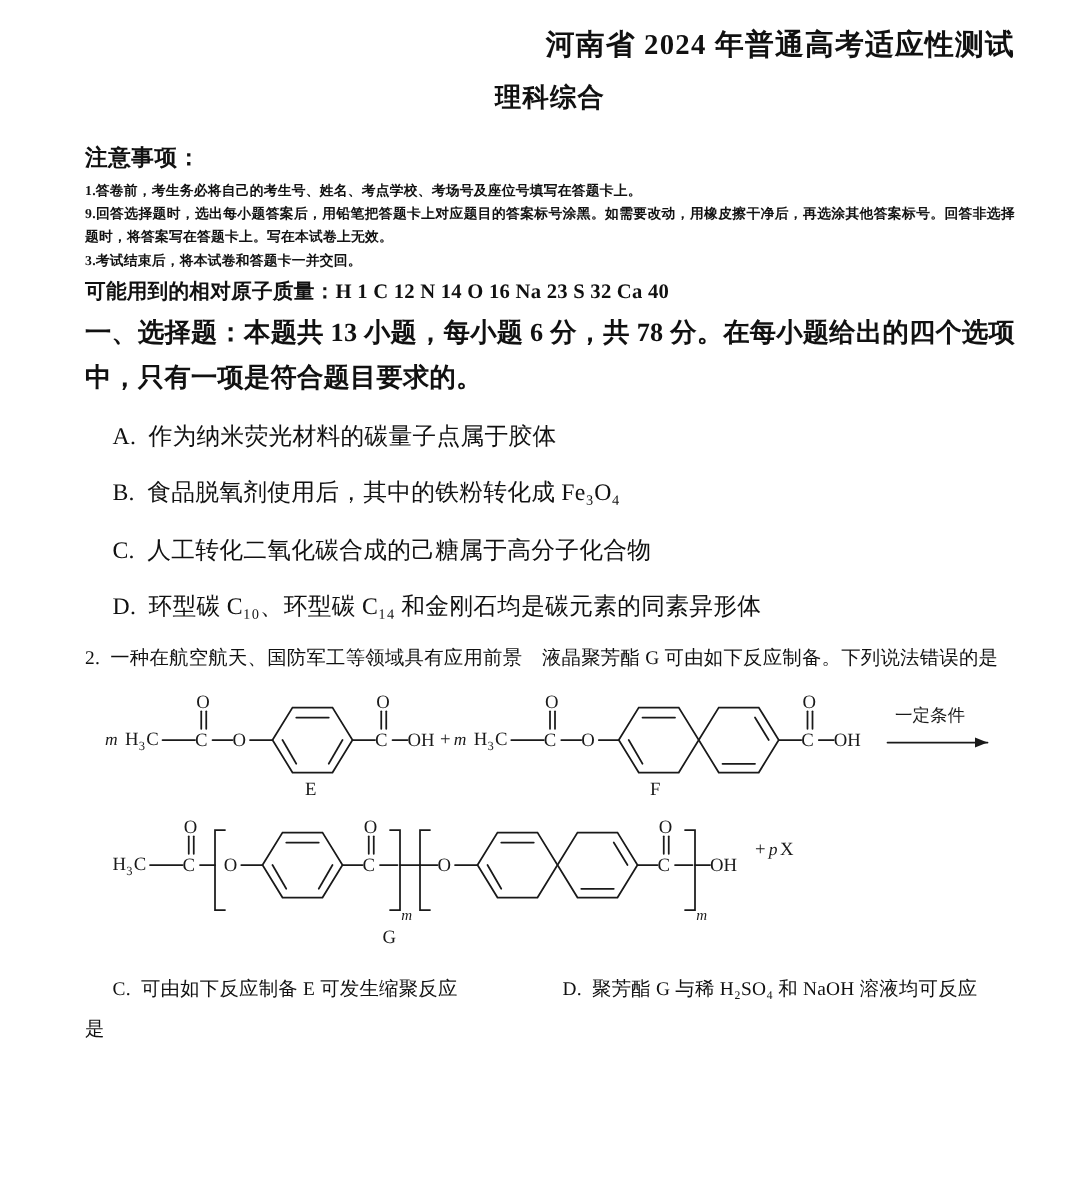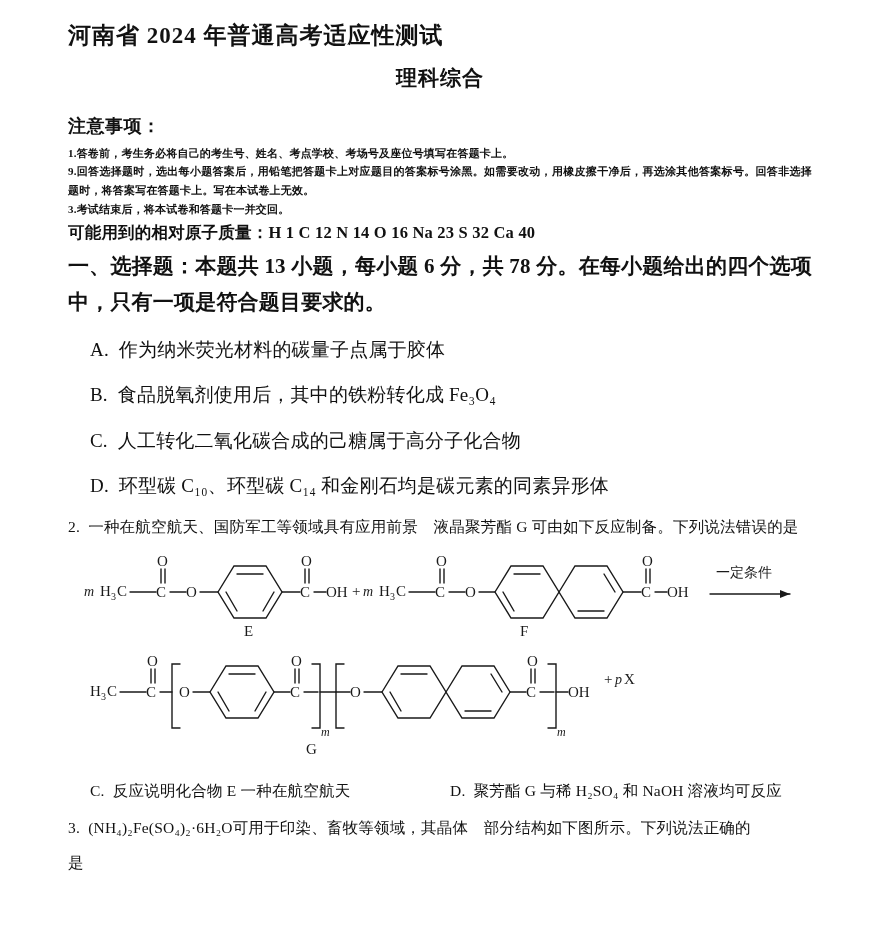"河南省 2024 年普通高考适应性测试" .title-main { text-align: left -> right }
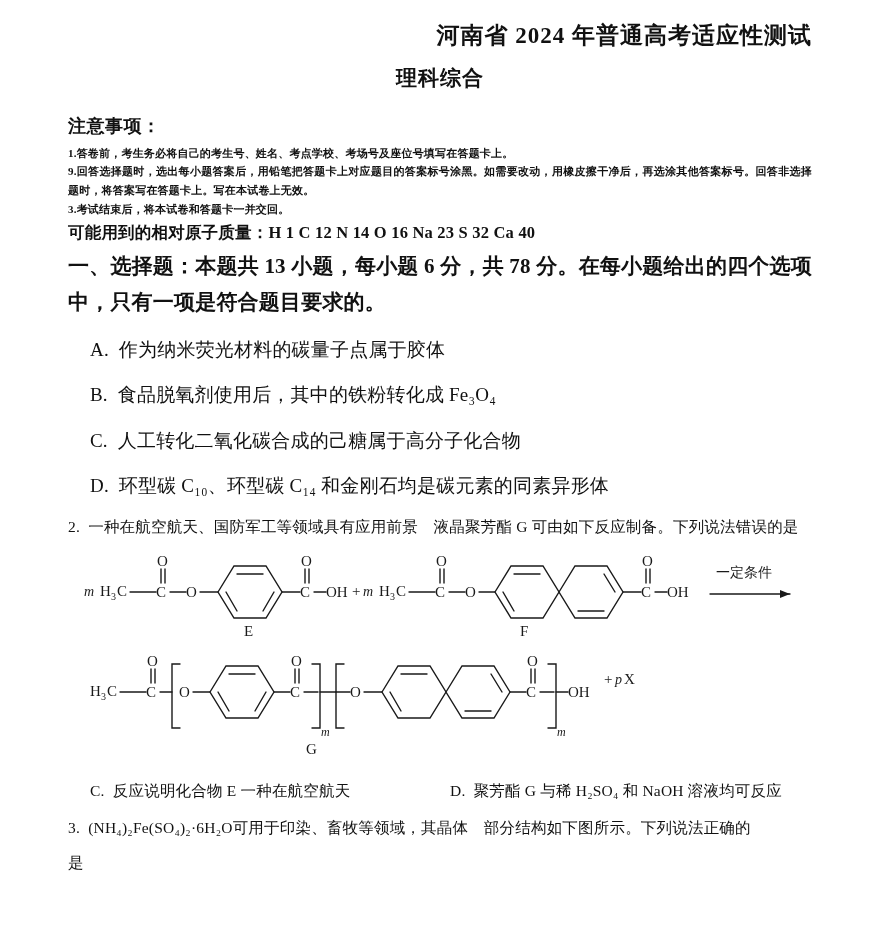"反应说明化合物 E 一种在航空航天" span { text: 反应说明化合物 E 一种在航空航天 -> 可由如下反应制备 E 可发生缩聚反应 }
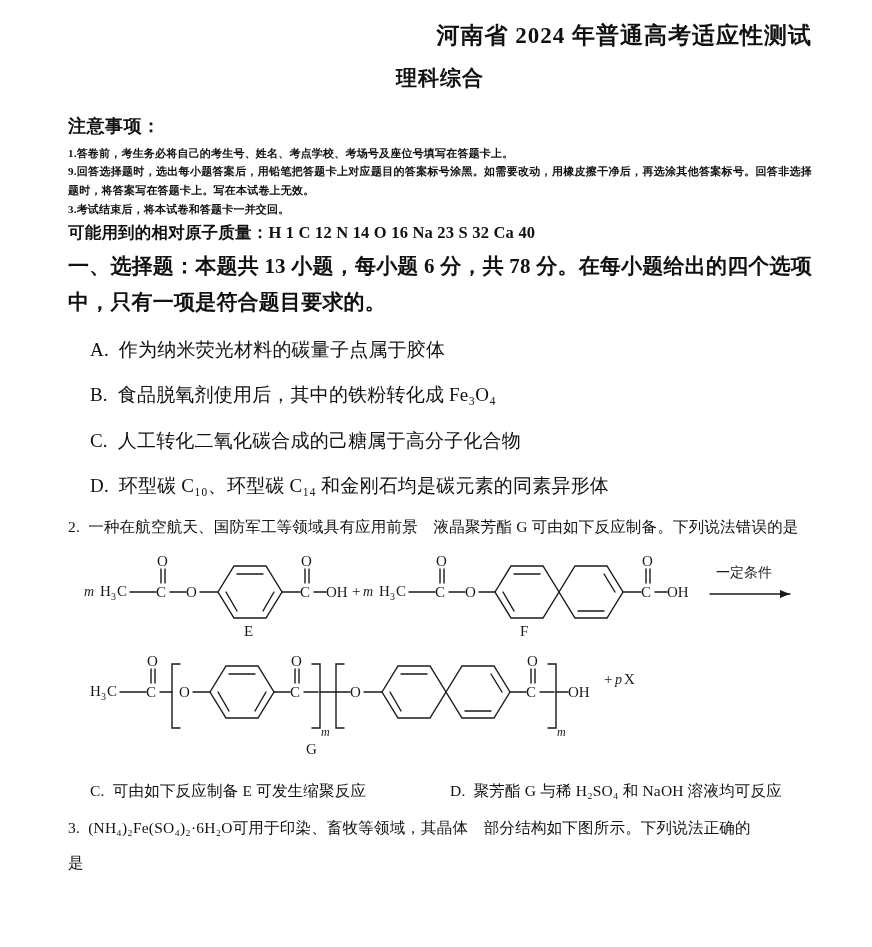"3. (NH₄)₂Fe(SO₄)₂·6H₂O可用于印染、畜牧等领域，其晶体" div.q-stem { html: <div> <span>3.</span>&nbsp; <span>(NH₄)₂Fe(SO₄)₂·6H₂O</span><span>可用于印染、畜牧等领域，其晶体 部分结构如下图所示。下列说法正确的</span> </div> -> none }
